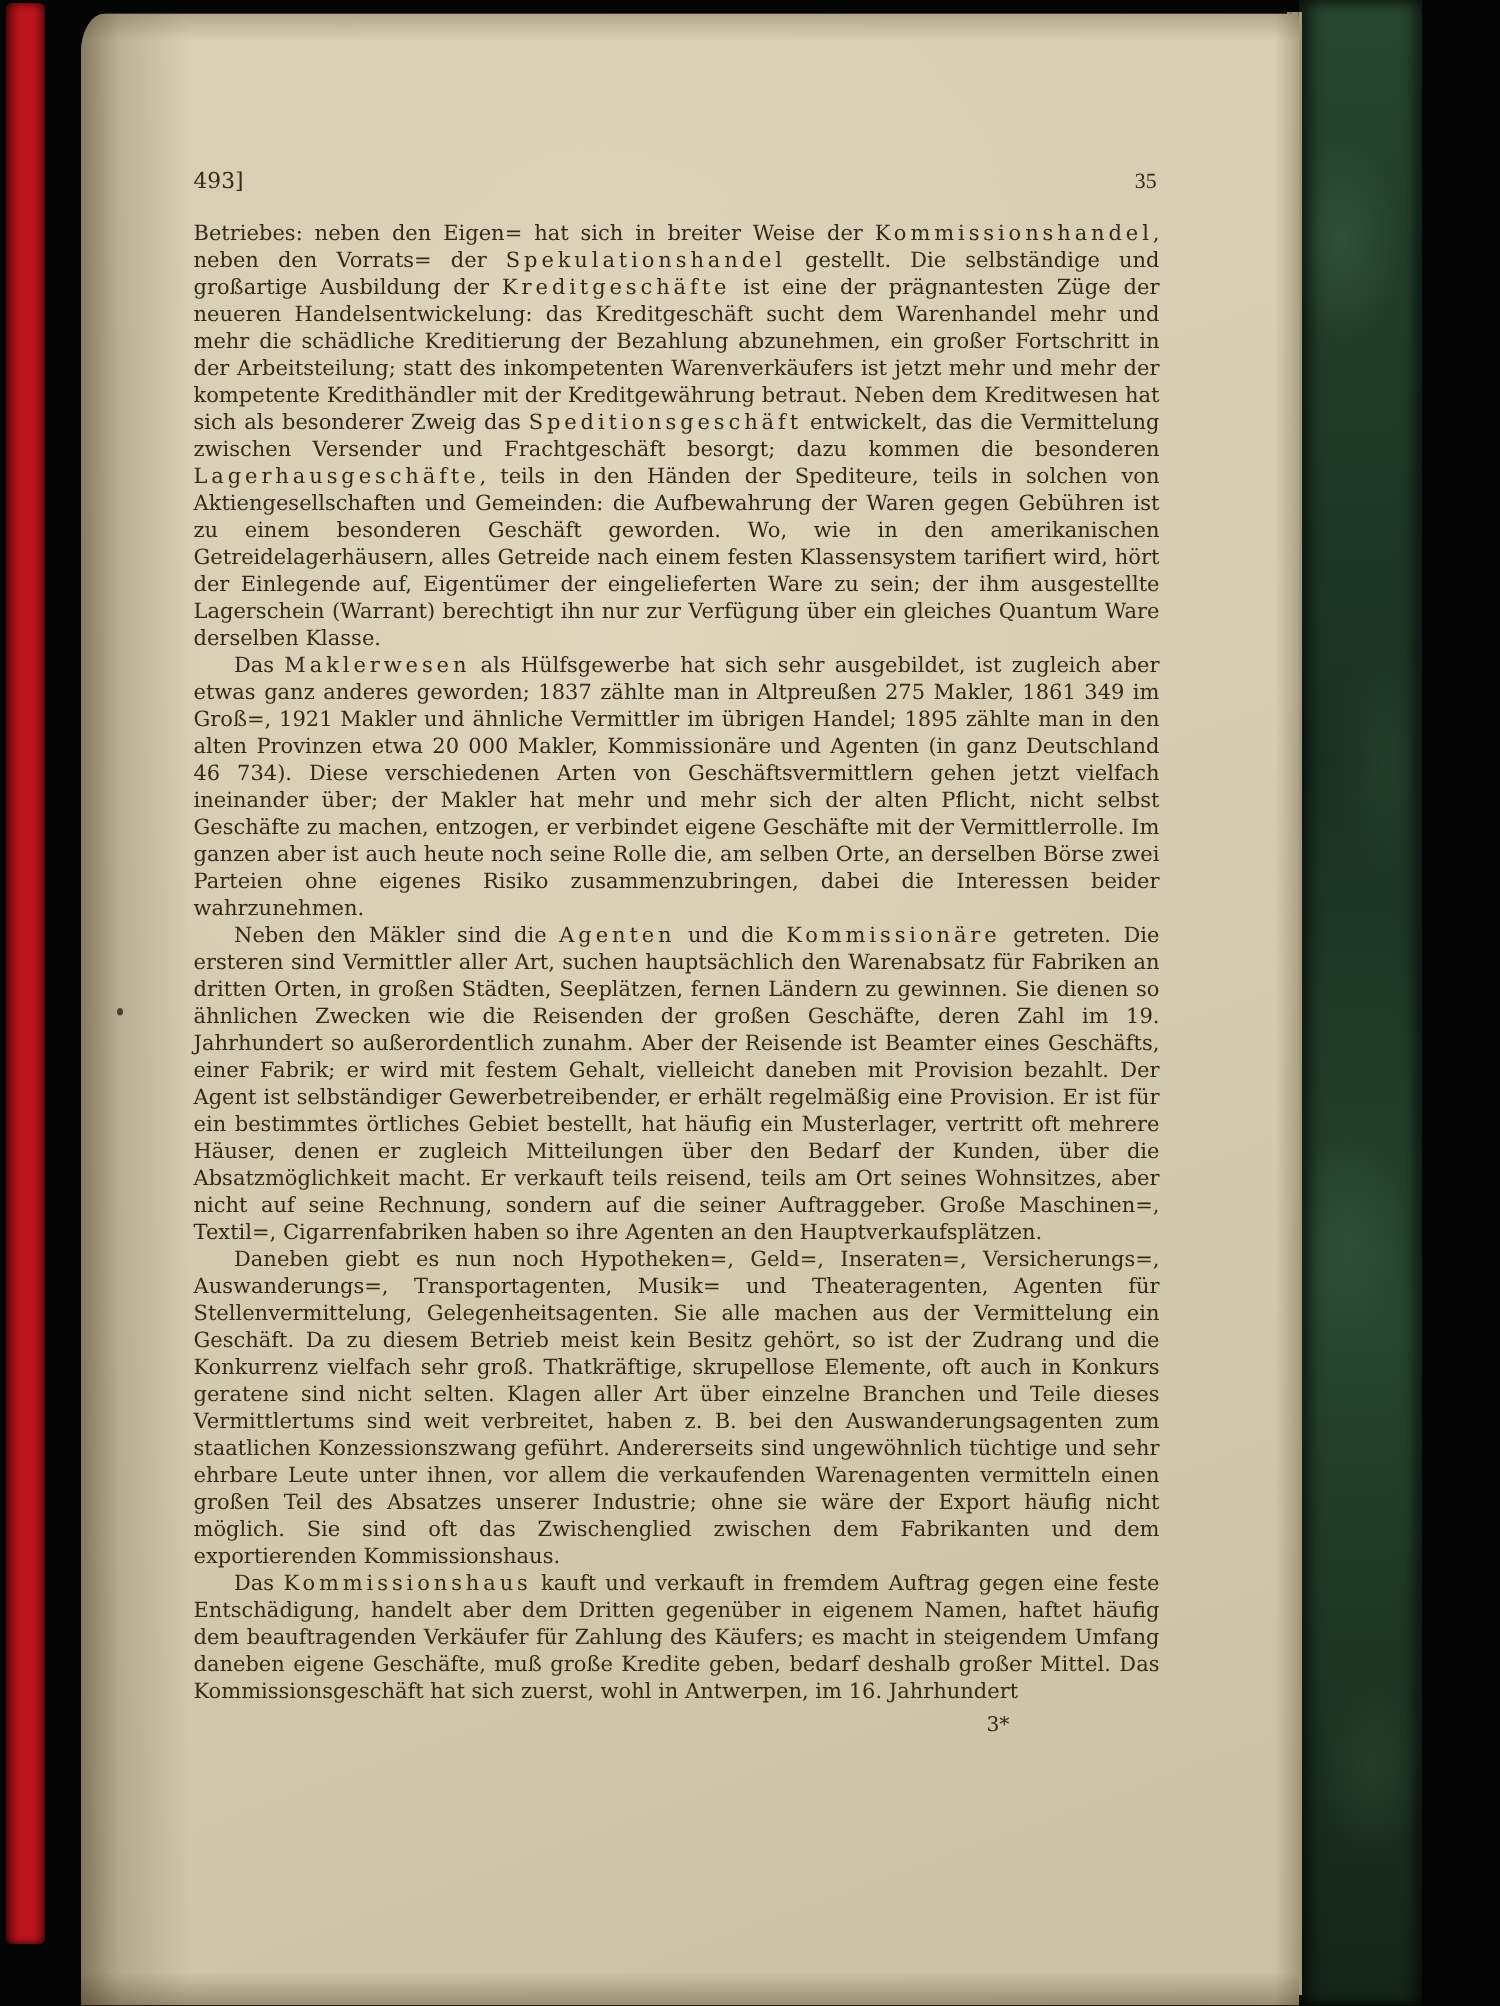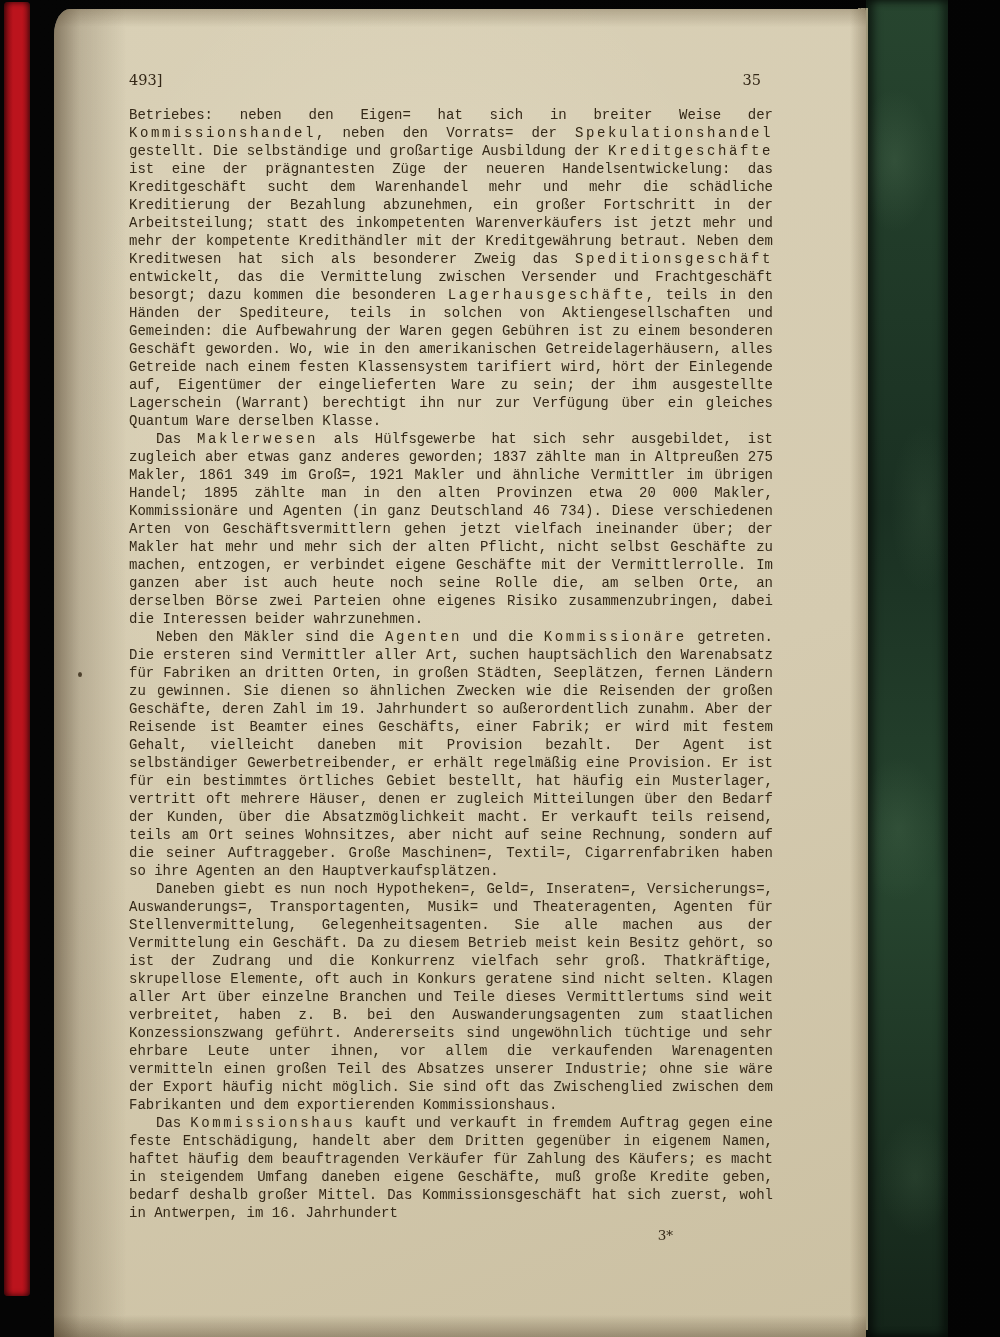"493]" .header { margin-top: 63px -> 104px }
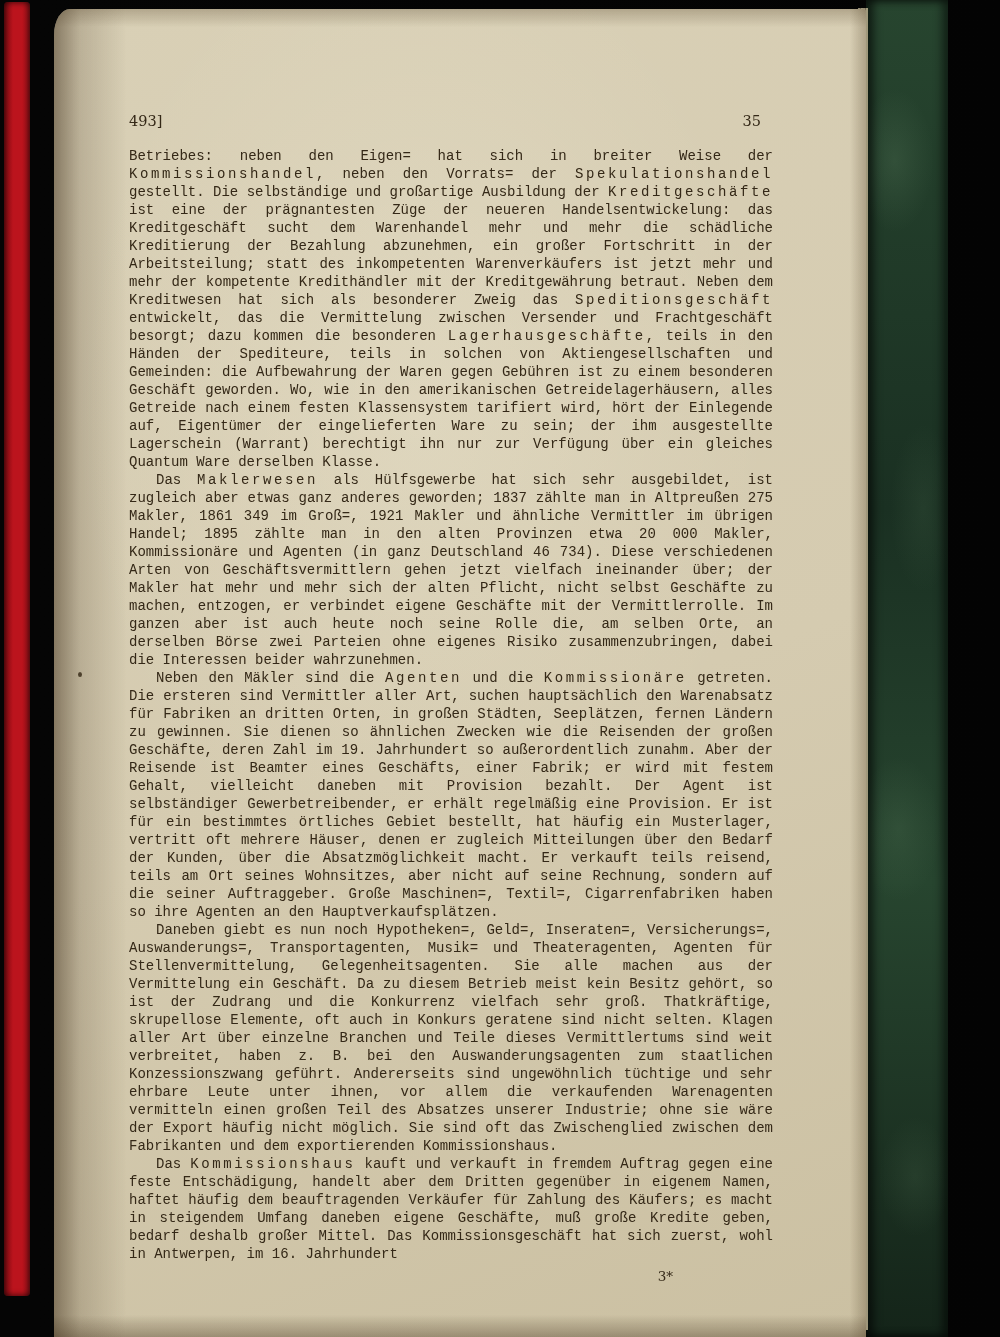"35" .header .num { font-family: none -> Liberation Serif, serif; right: 12px -> 2px }
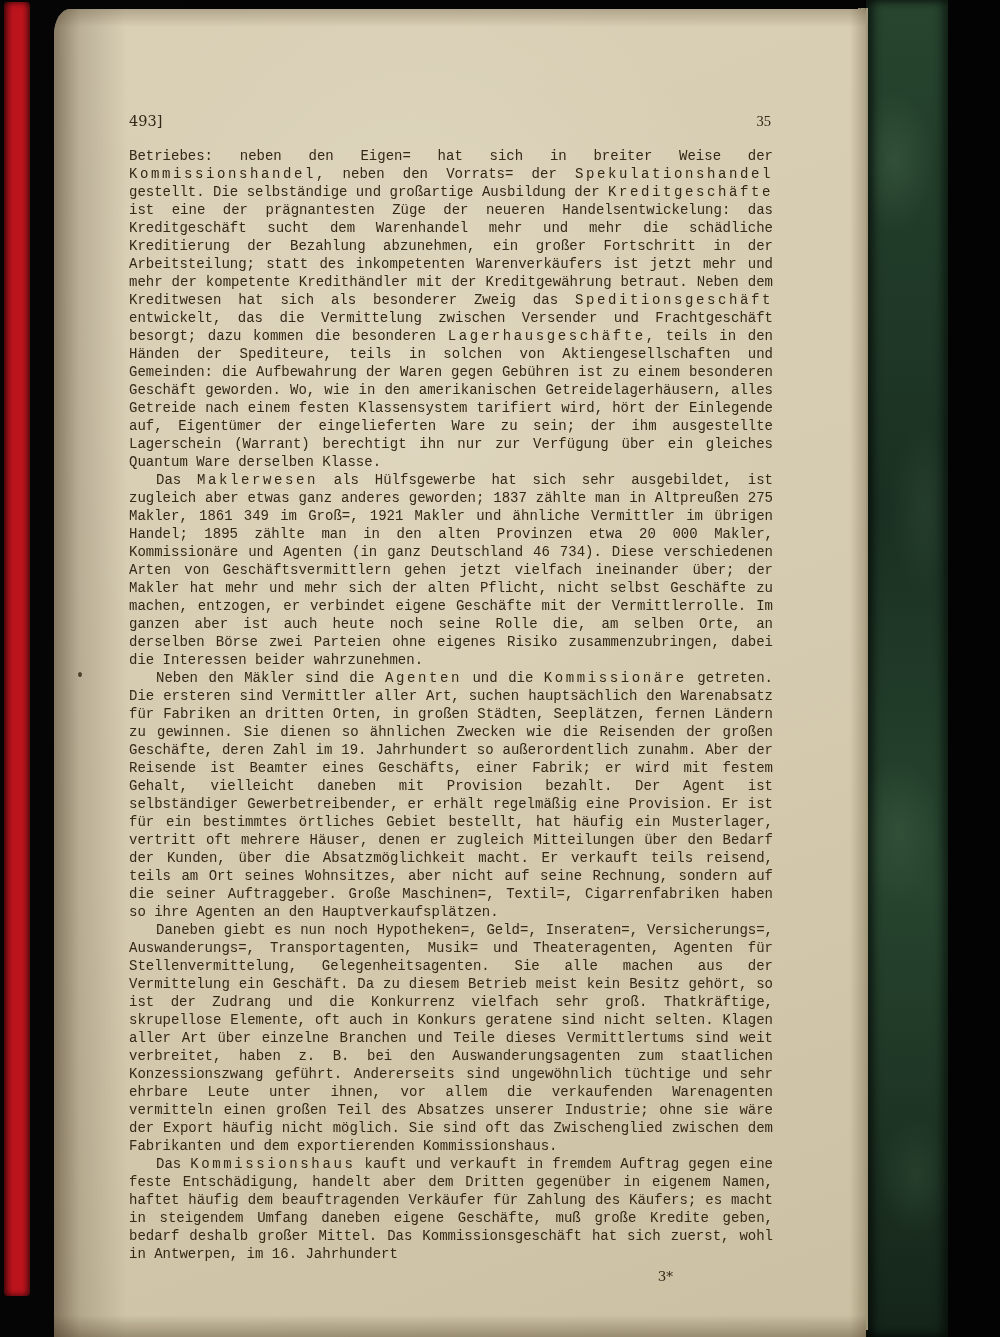"Betriebes: neben den Eigen= hat" .body { font-family: Liberation Mono, monospace -> none }
